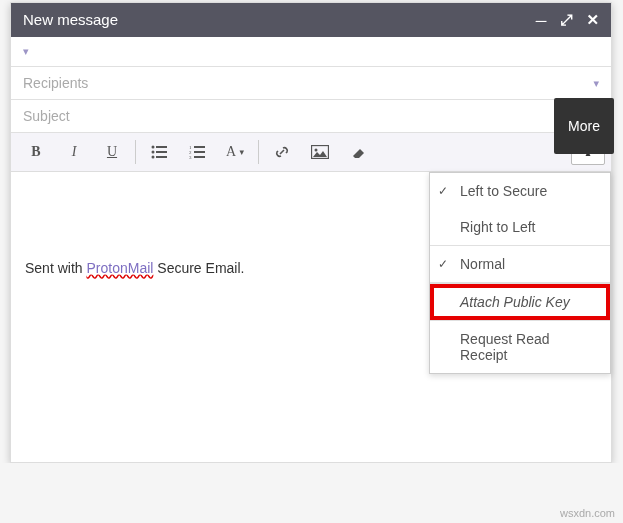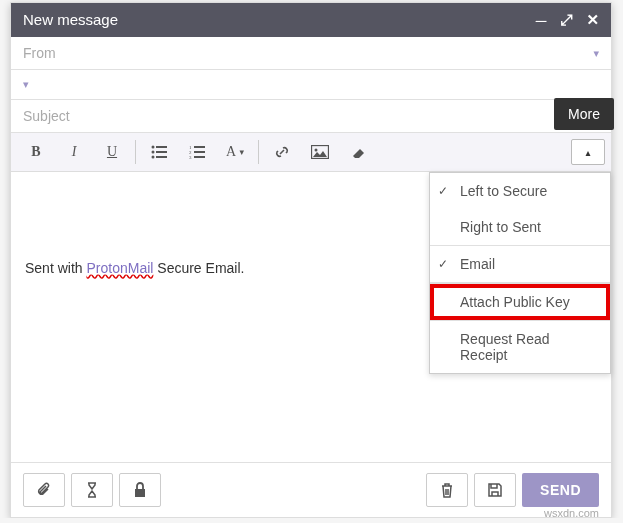"From" span.field-label { html: <span>From</span> -> none }
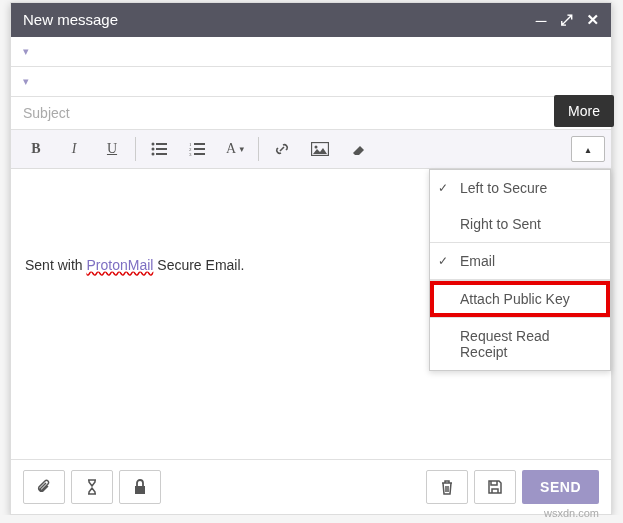"Recipients" span.field-label { html: none -> <span>Recipients</span> }
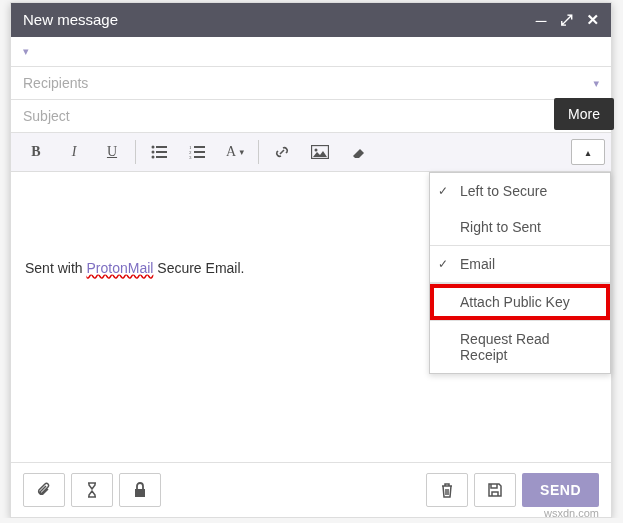"More" .more-tooltip { padding: 8px 14px -> 20px 14px }
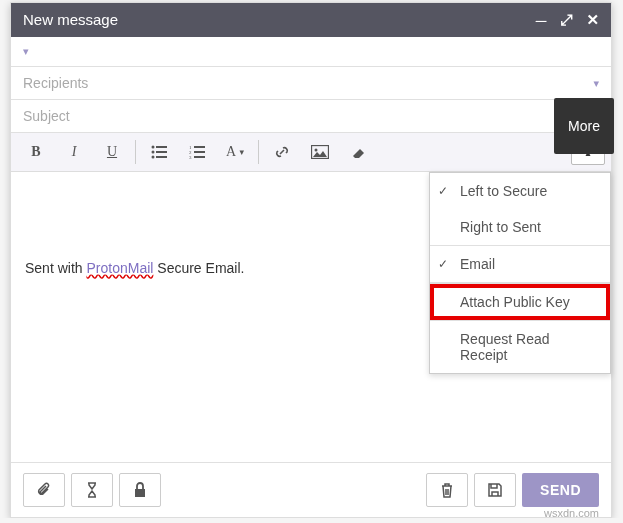"Right to Sent" span { text: Sent -> Left }
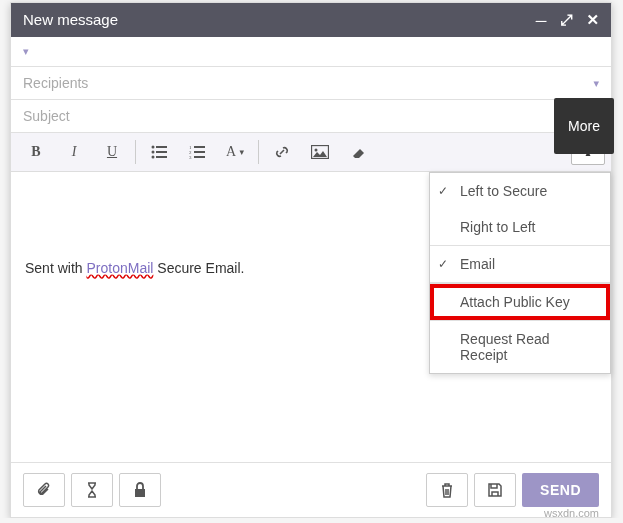"Email" span { text: Email -> Normal }
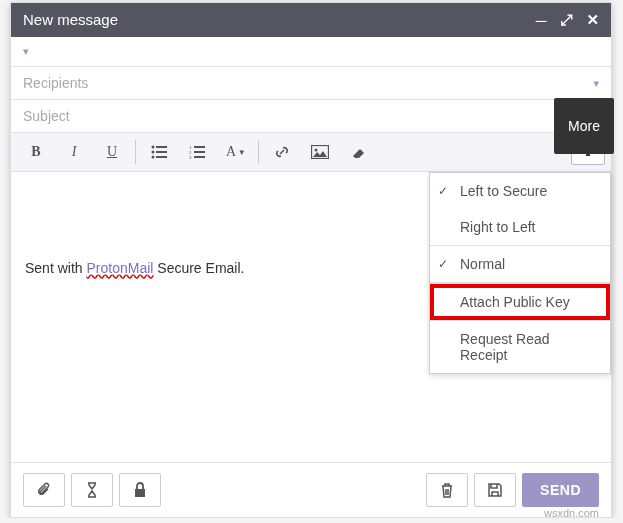"Attach Public Key" .dropdown .highlighted { font-style: none -> italic }
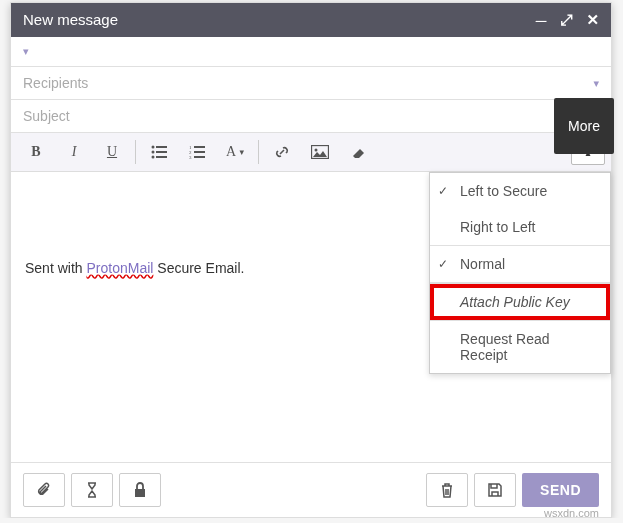"SEND" div.footer { html: <div> <div> <svg> <path></path> </svg> </div> <div> <svg> <path></path> </svg> </div> <div> <svg> <rect></rect> <path></path> </svg> </div> <div></div> <div> <svg> <path></path> </svg> </div> <div> <svg> <path></path> </svg> </div> <button>SEND</button> </div> -> none }
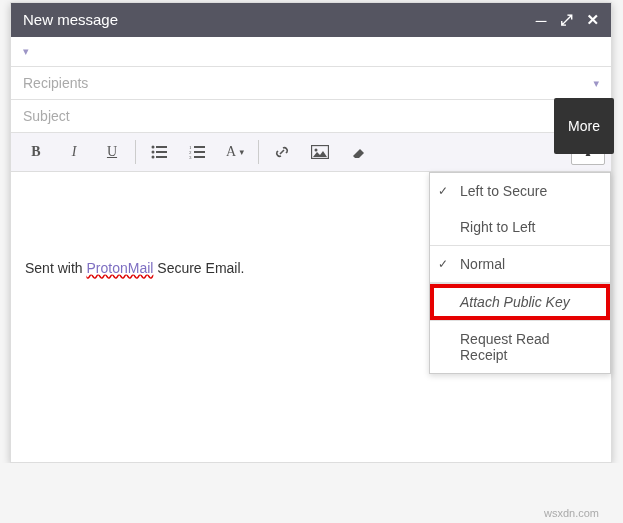"wsxdn.com" .watermark { right: 24px -> 8px }
